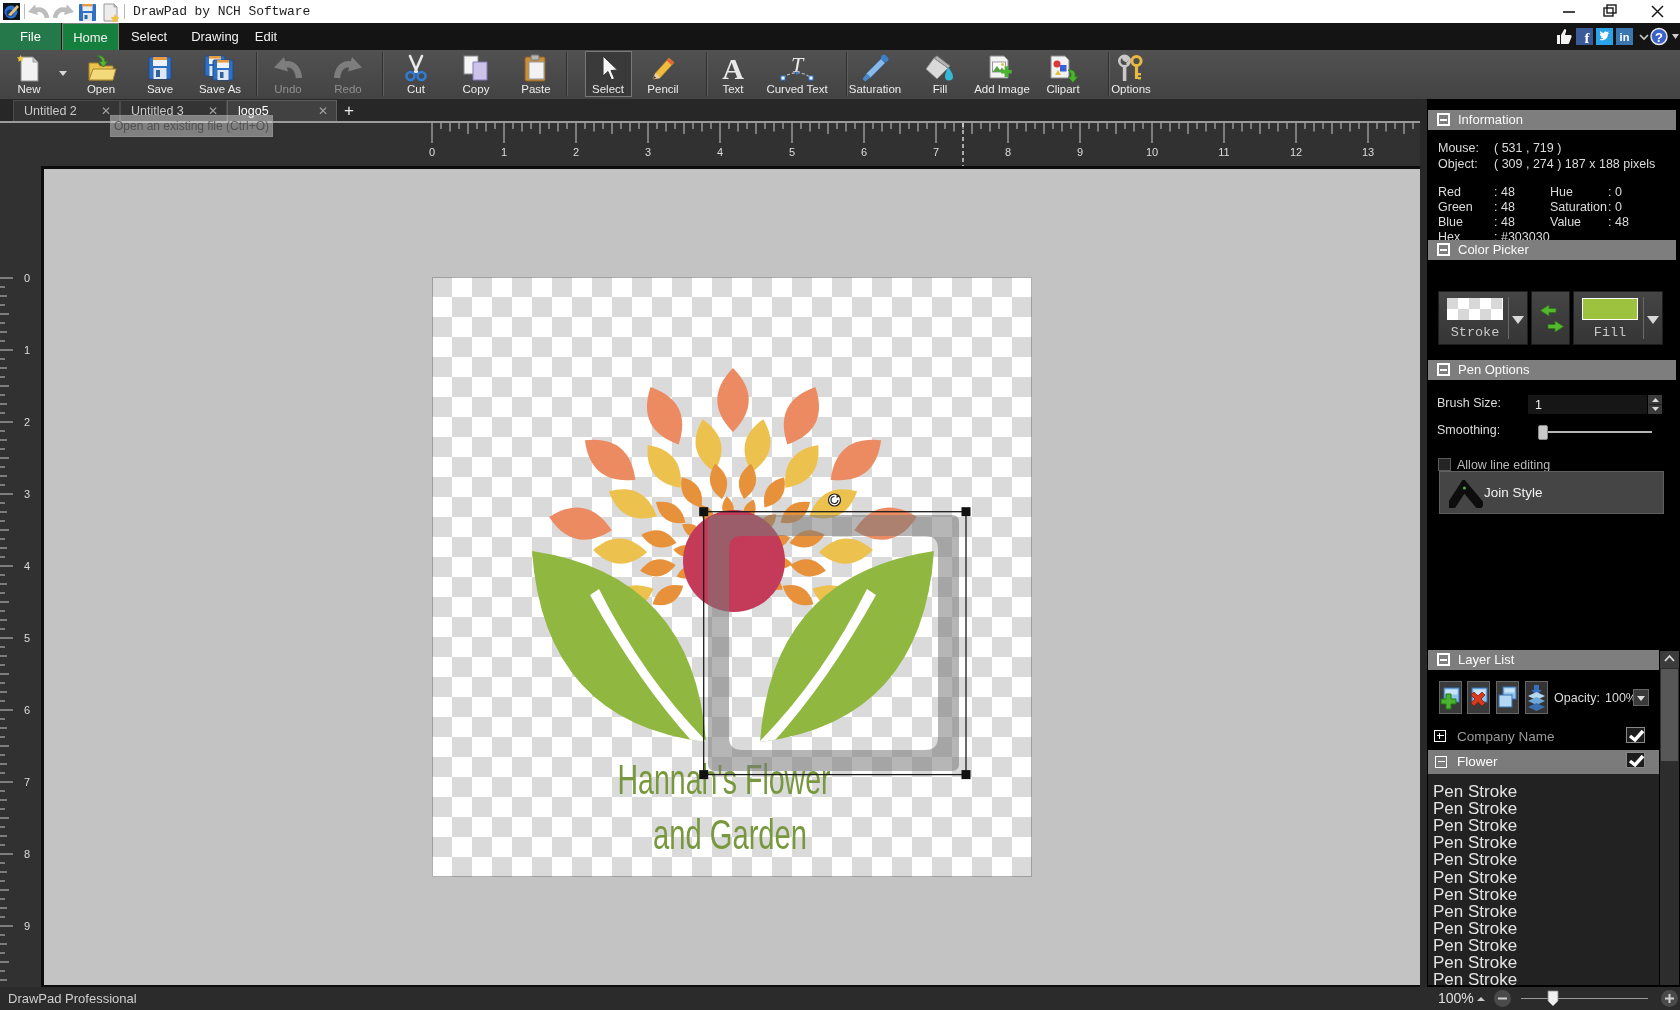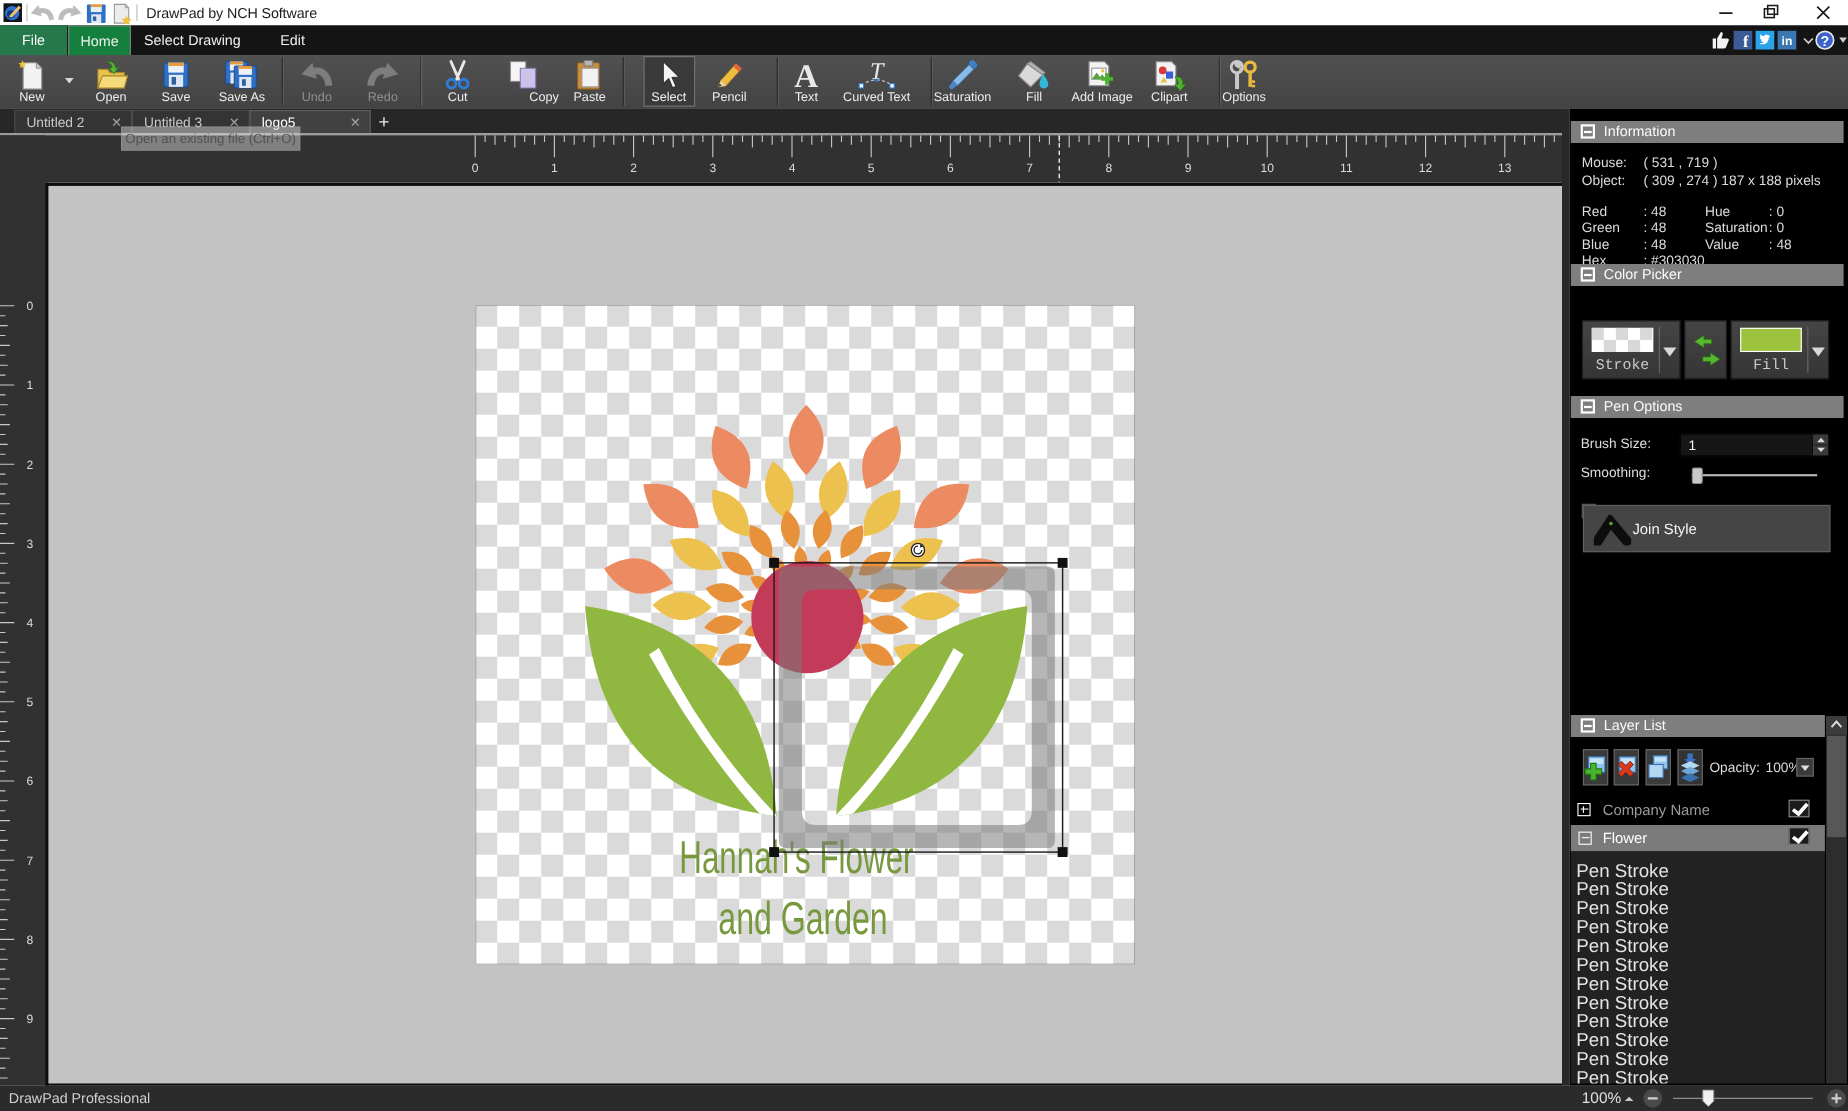"DrawPad by NCH Software" #titlebar .ttl { font-family: none -> Liberation Mono, monospace }
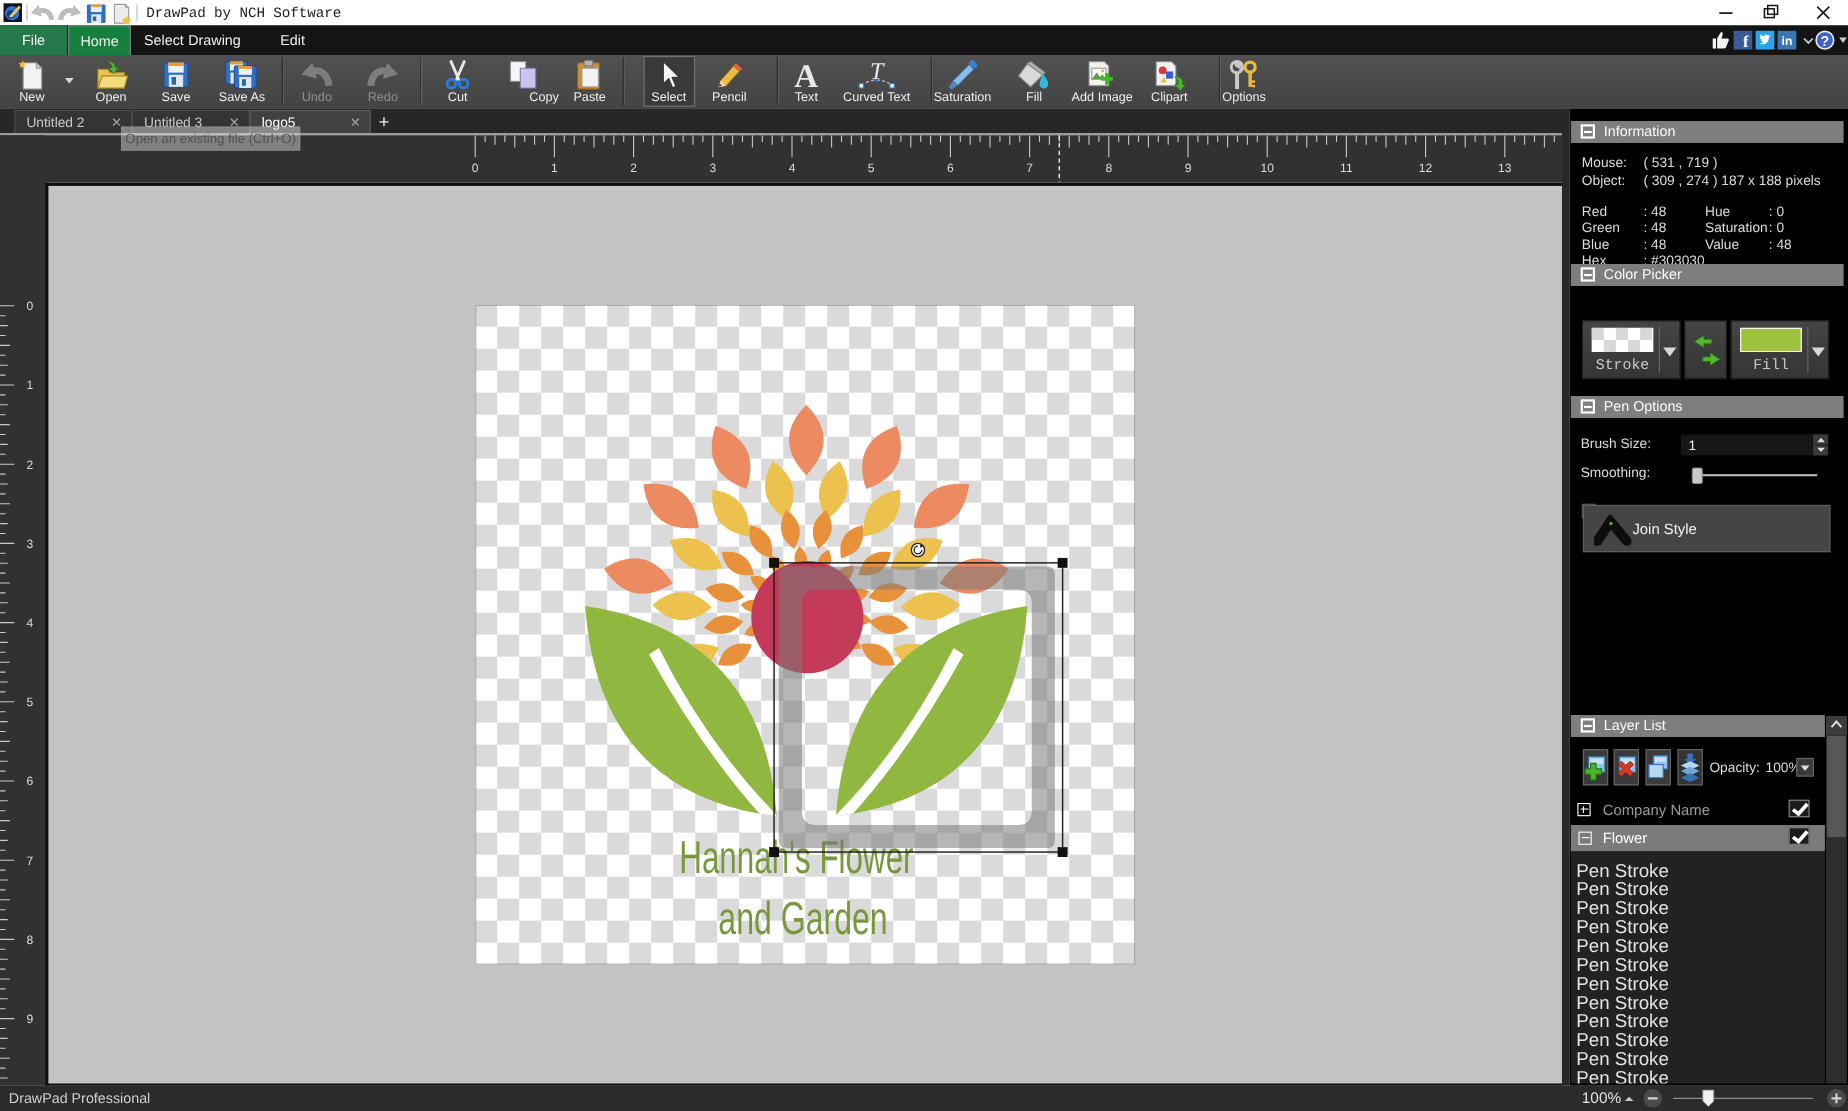"Drawing" div.mtab { left: 168px -> 188px }
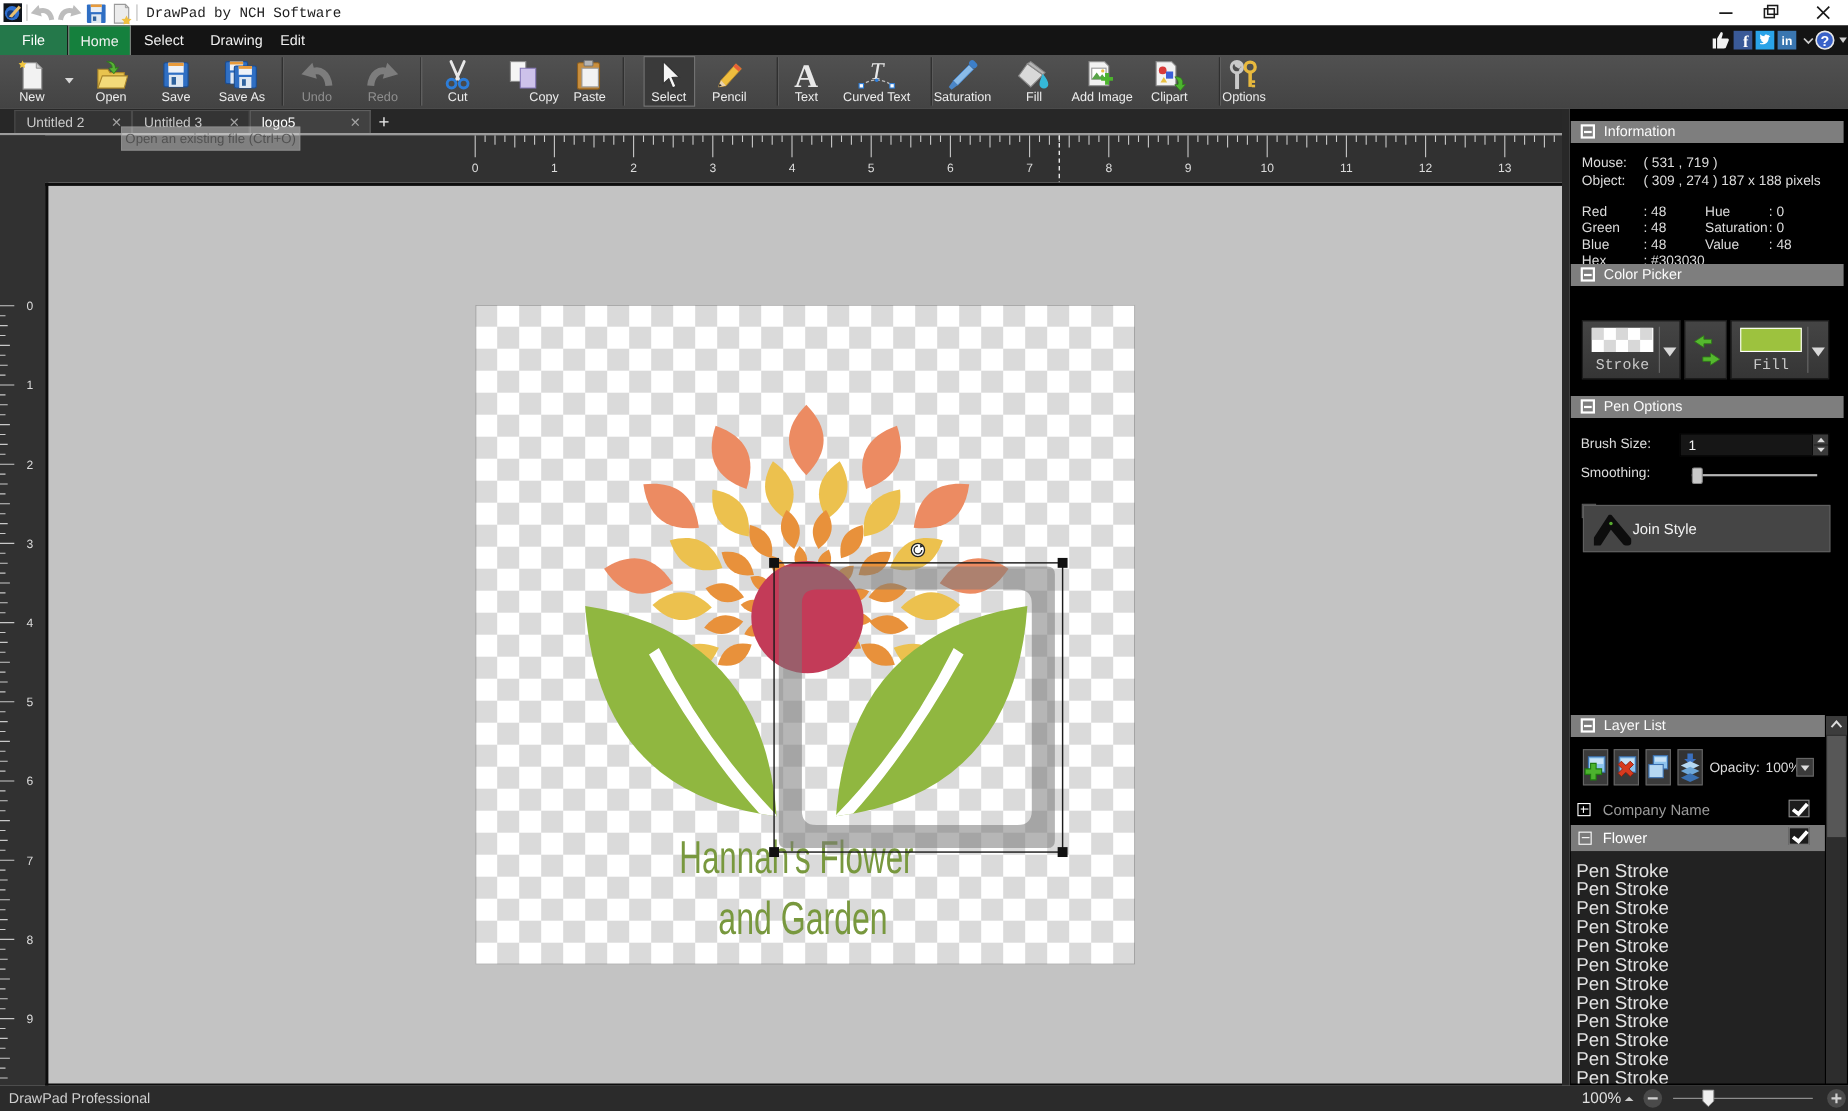"Copy" div.tbtn { text-align: right -> none }
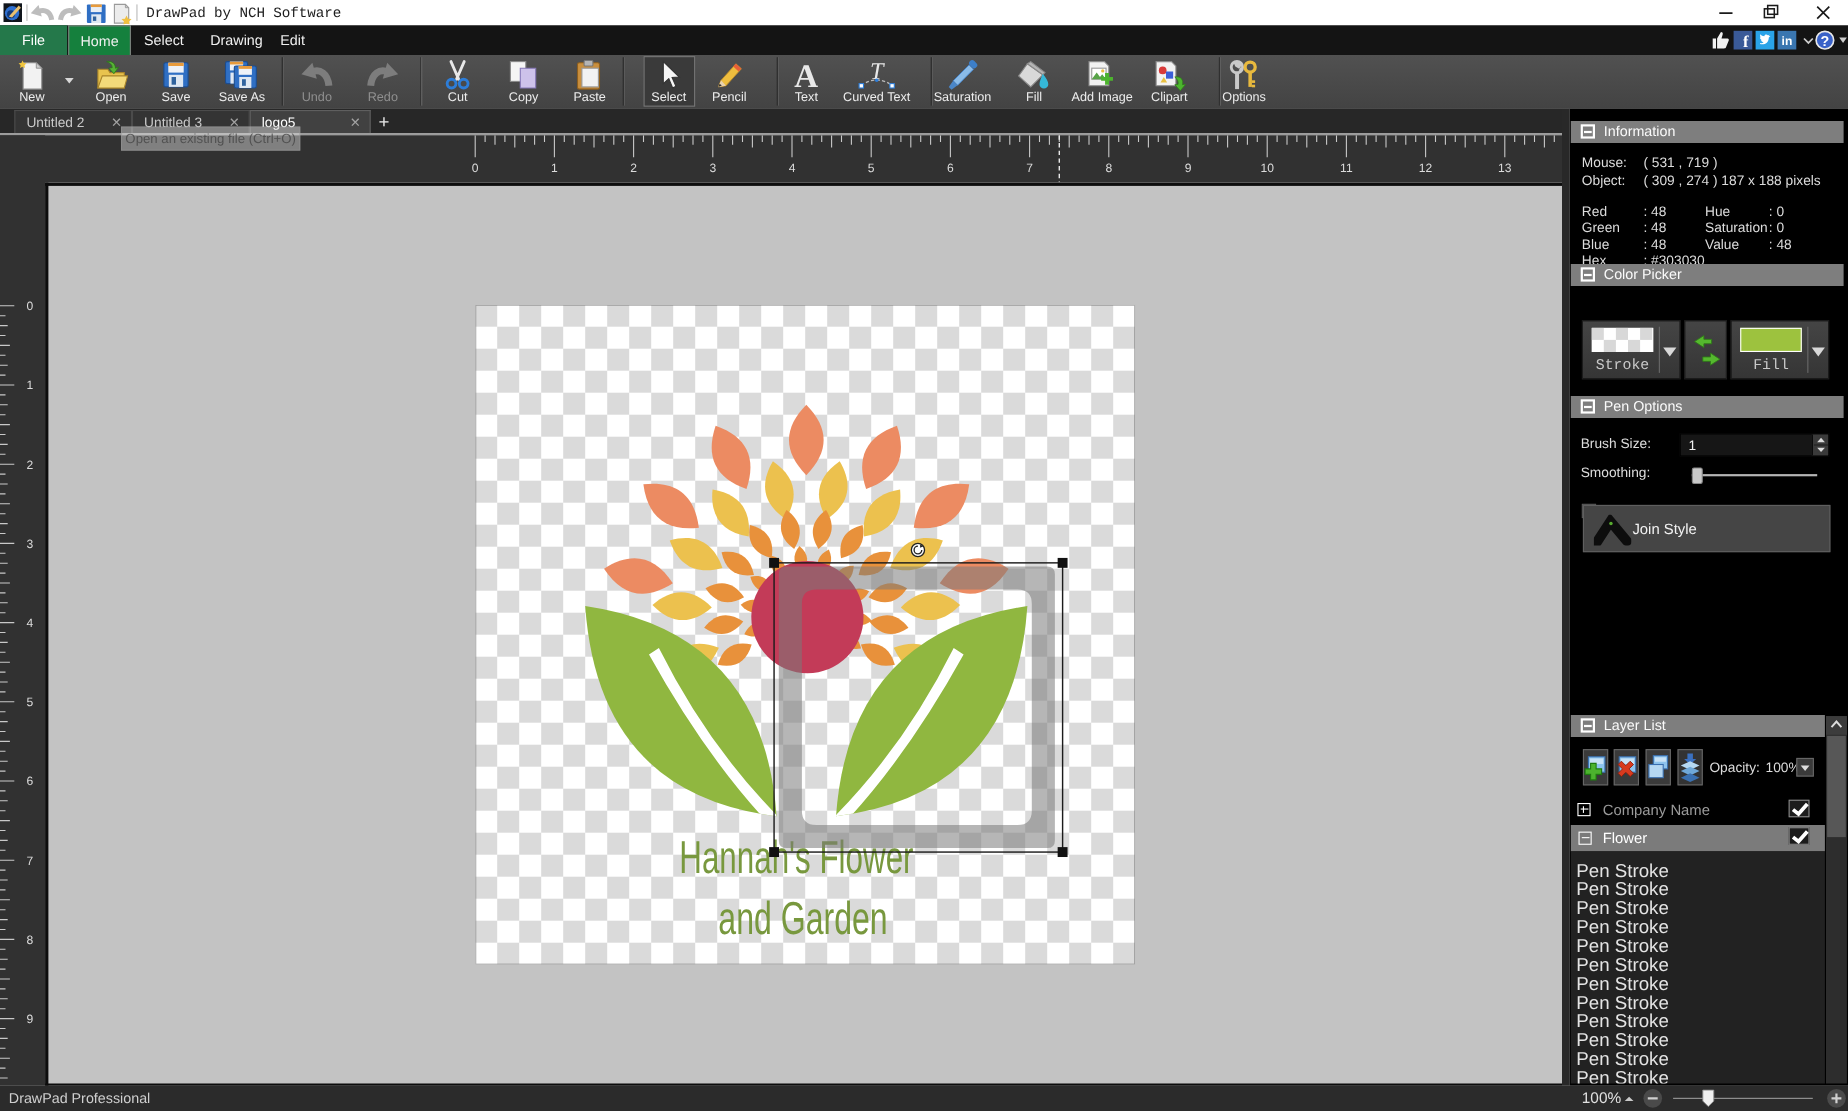"Join Style" div.pbtn { top: 360px -> 372px }
